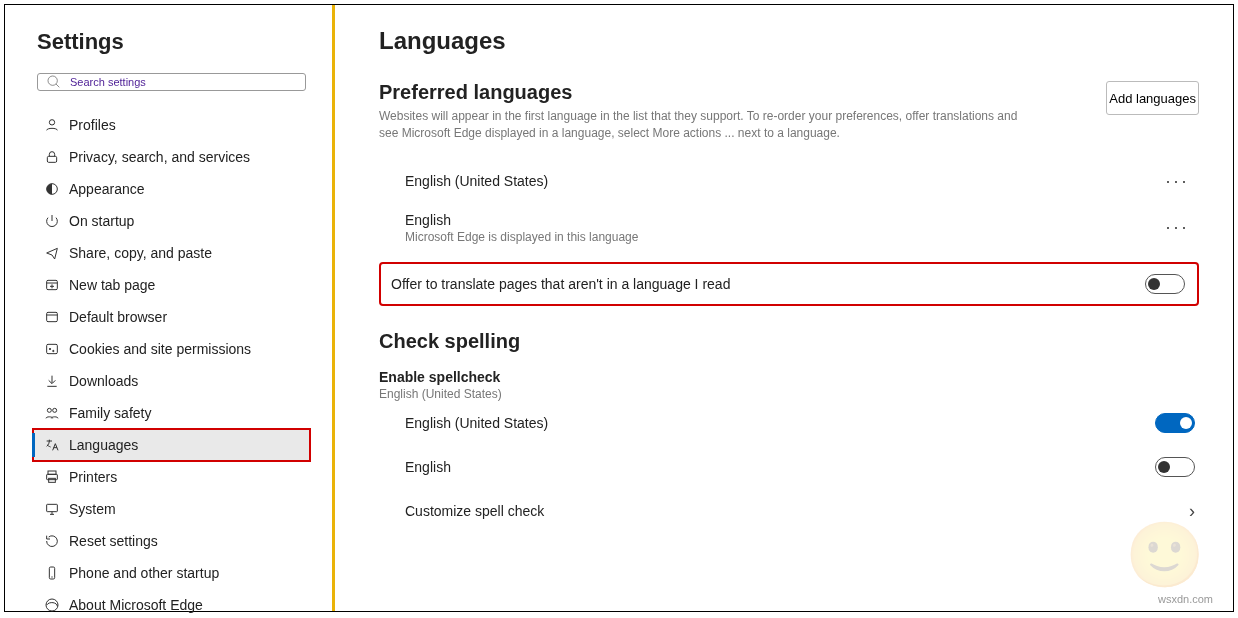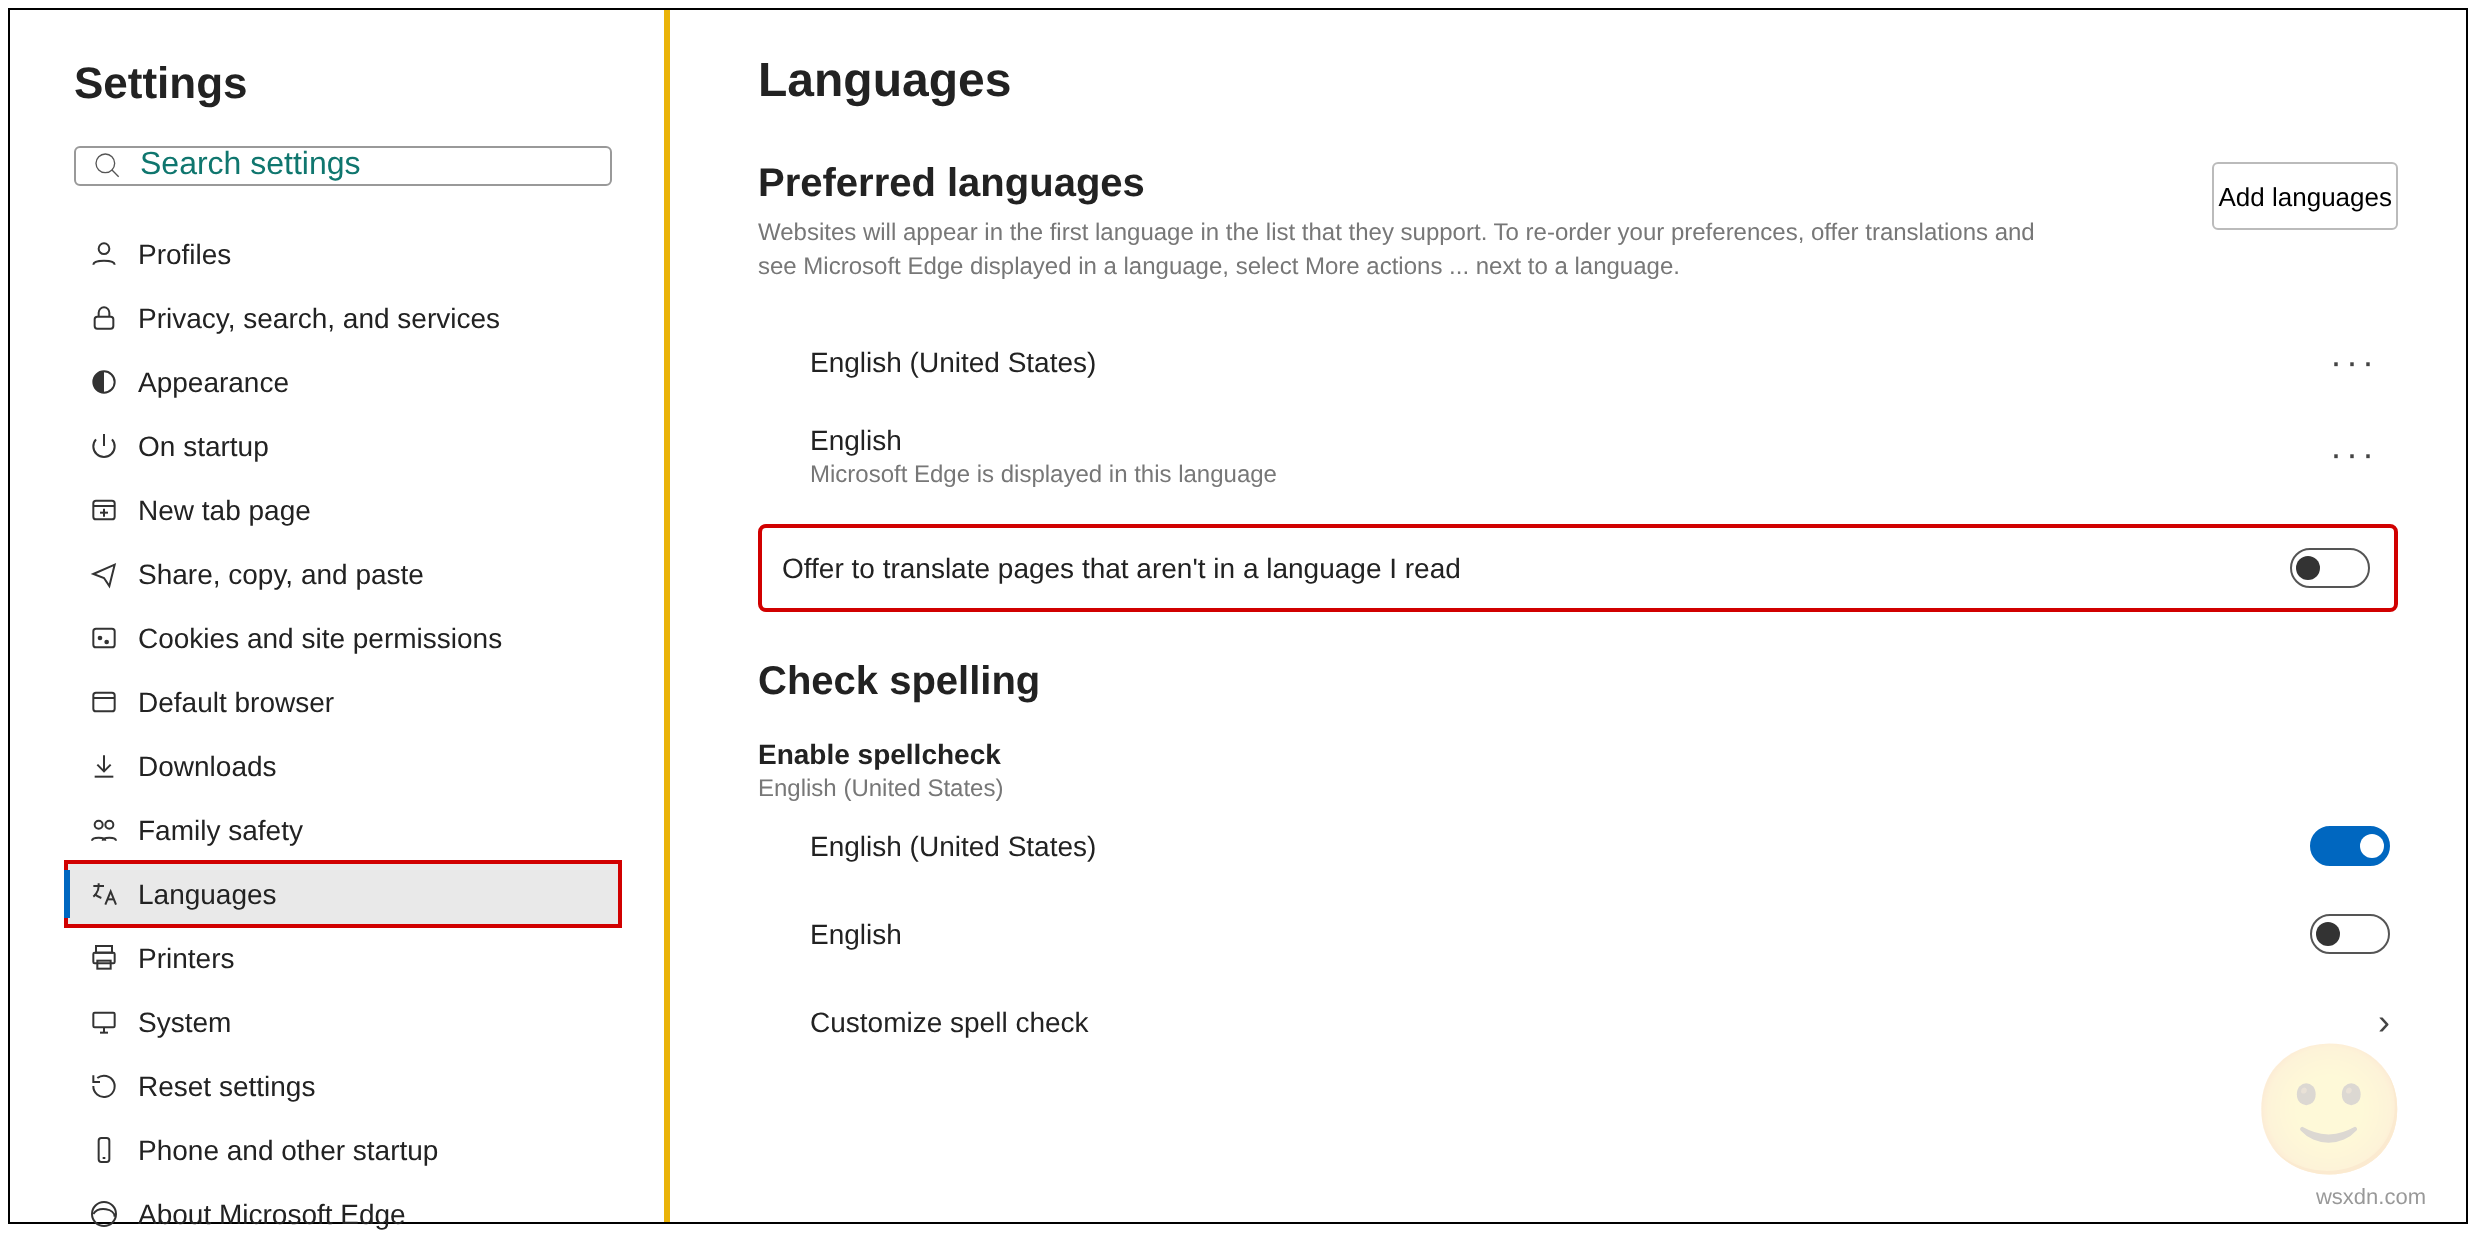"Search settings" .search-box span { color: #0f766e -> #4c1d95; font-size: 16px -> 11px }
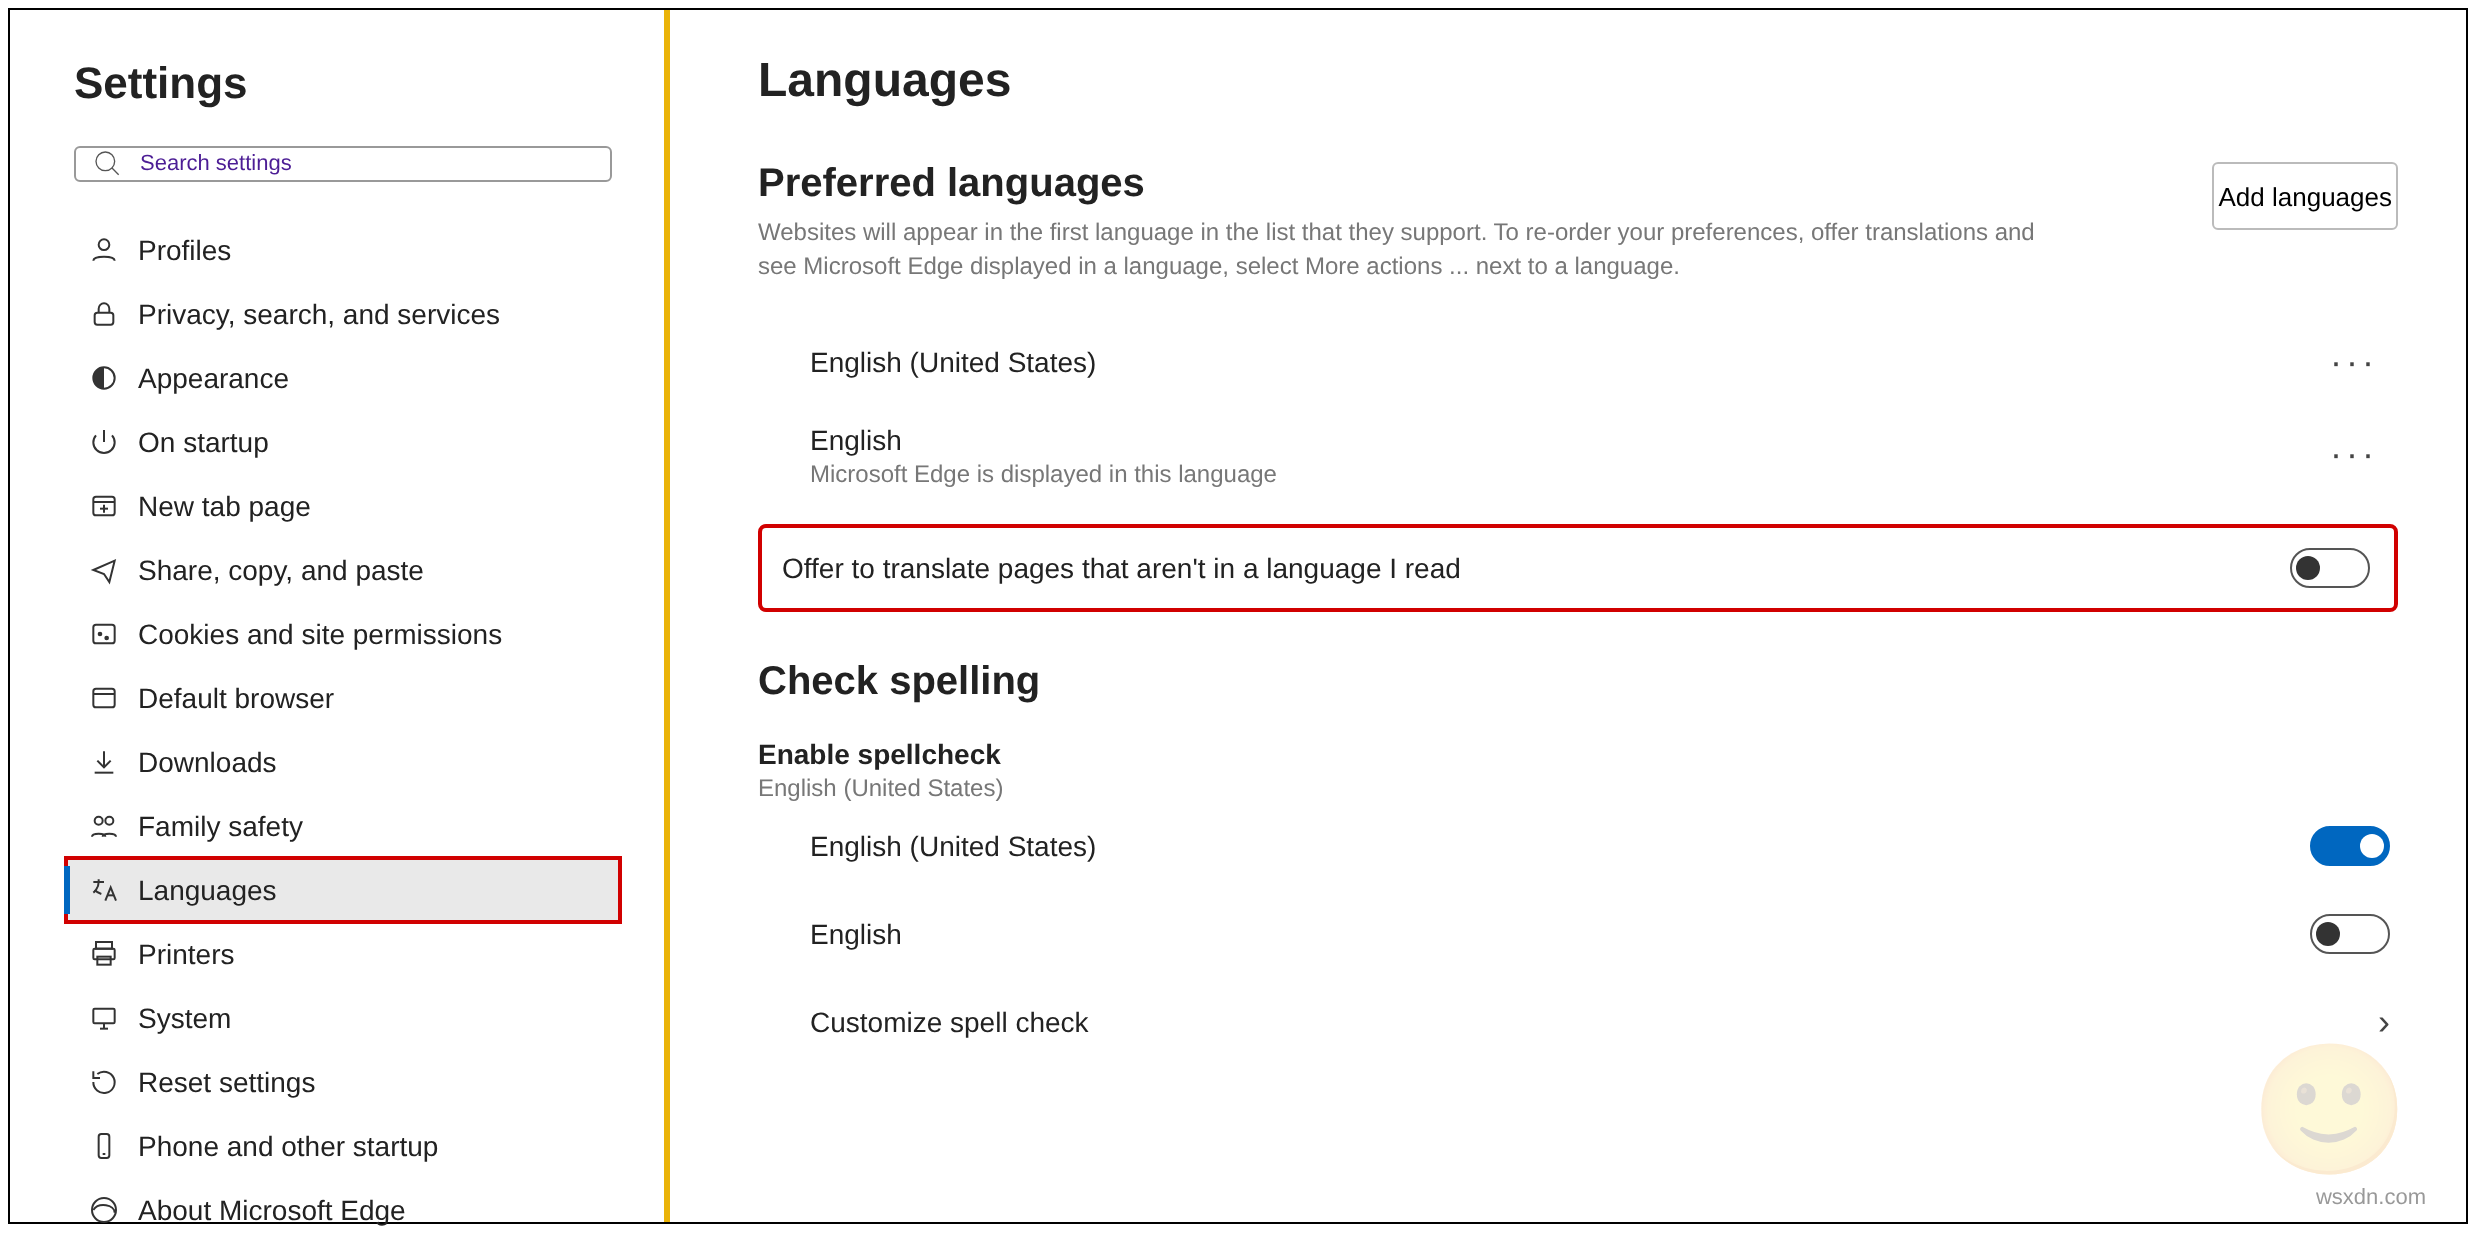"New tab page" li { order: before "Share, copy, and paste" -> after "Share, copy, and paste" }
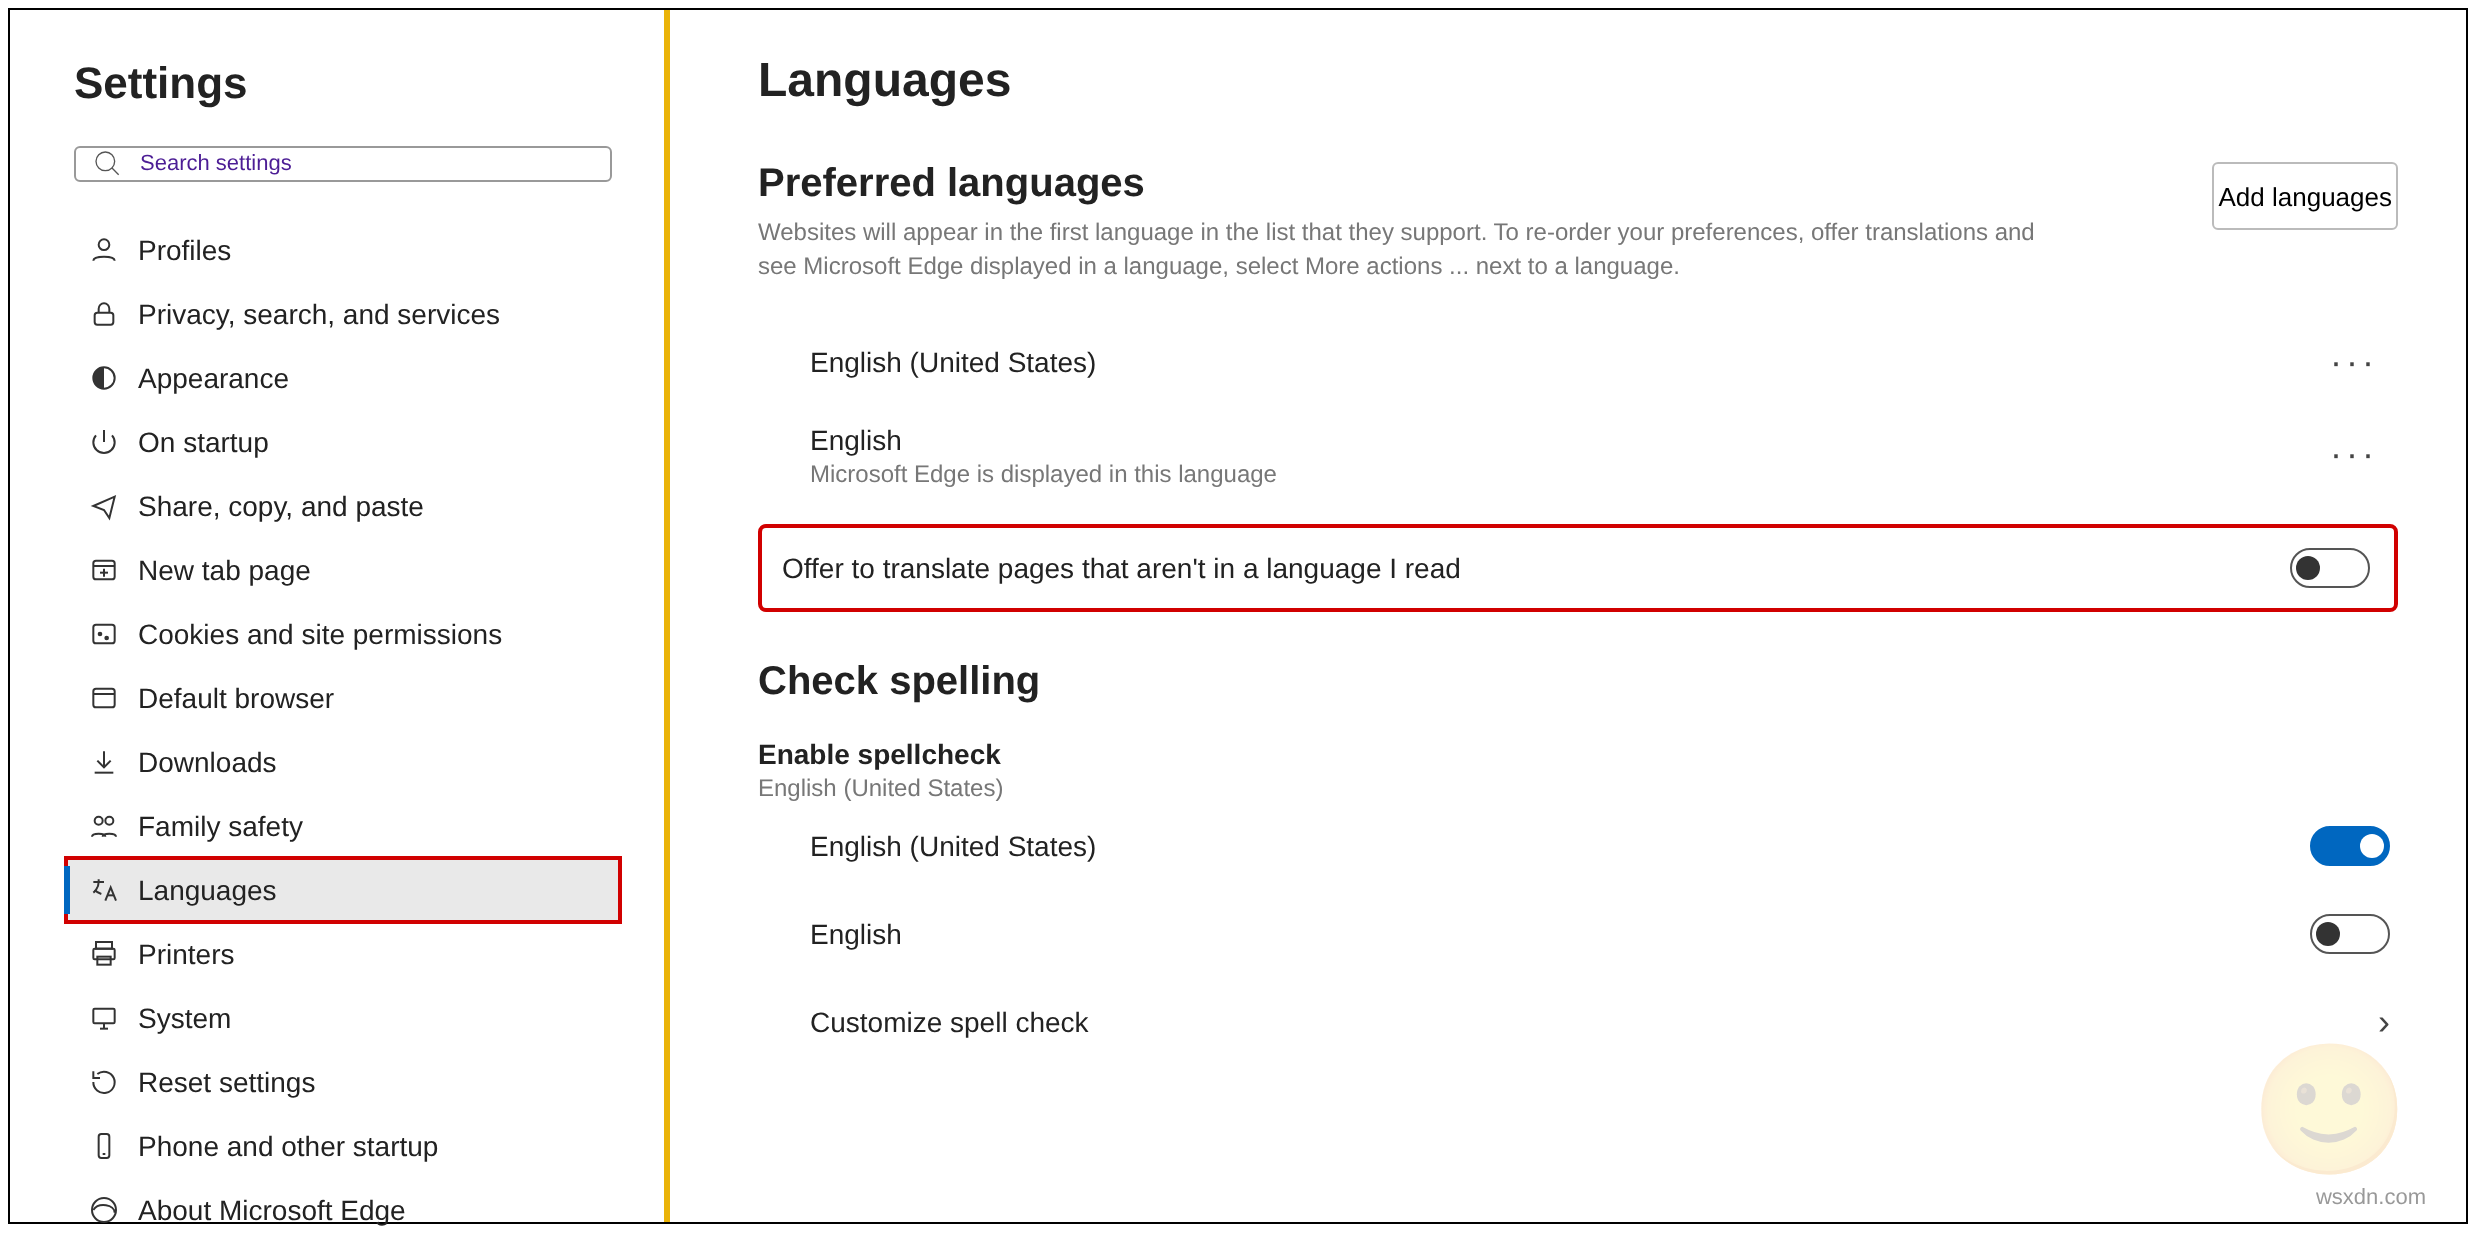"Cookies and site permissions" li { order: before "Default browser" -> after "Default browser" }
